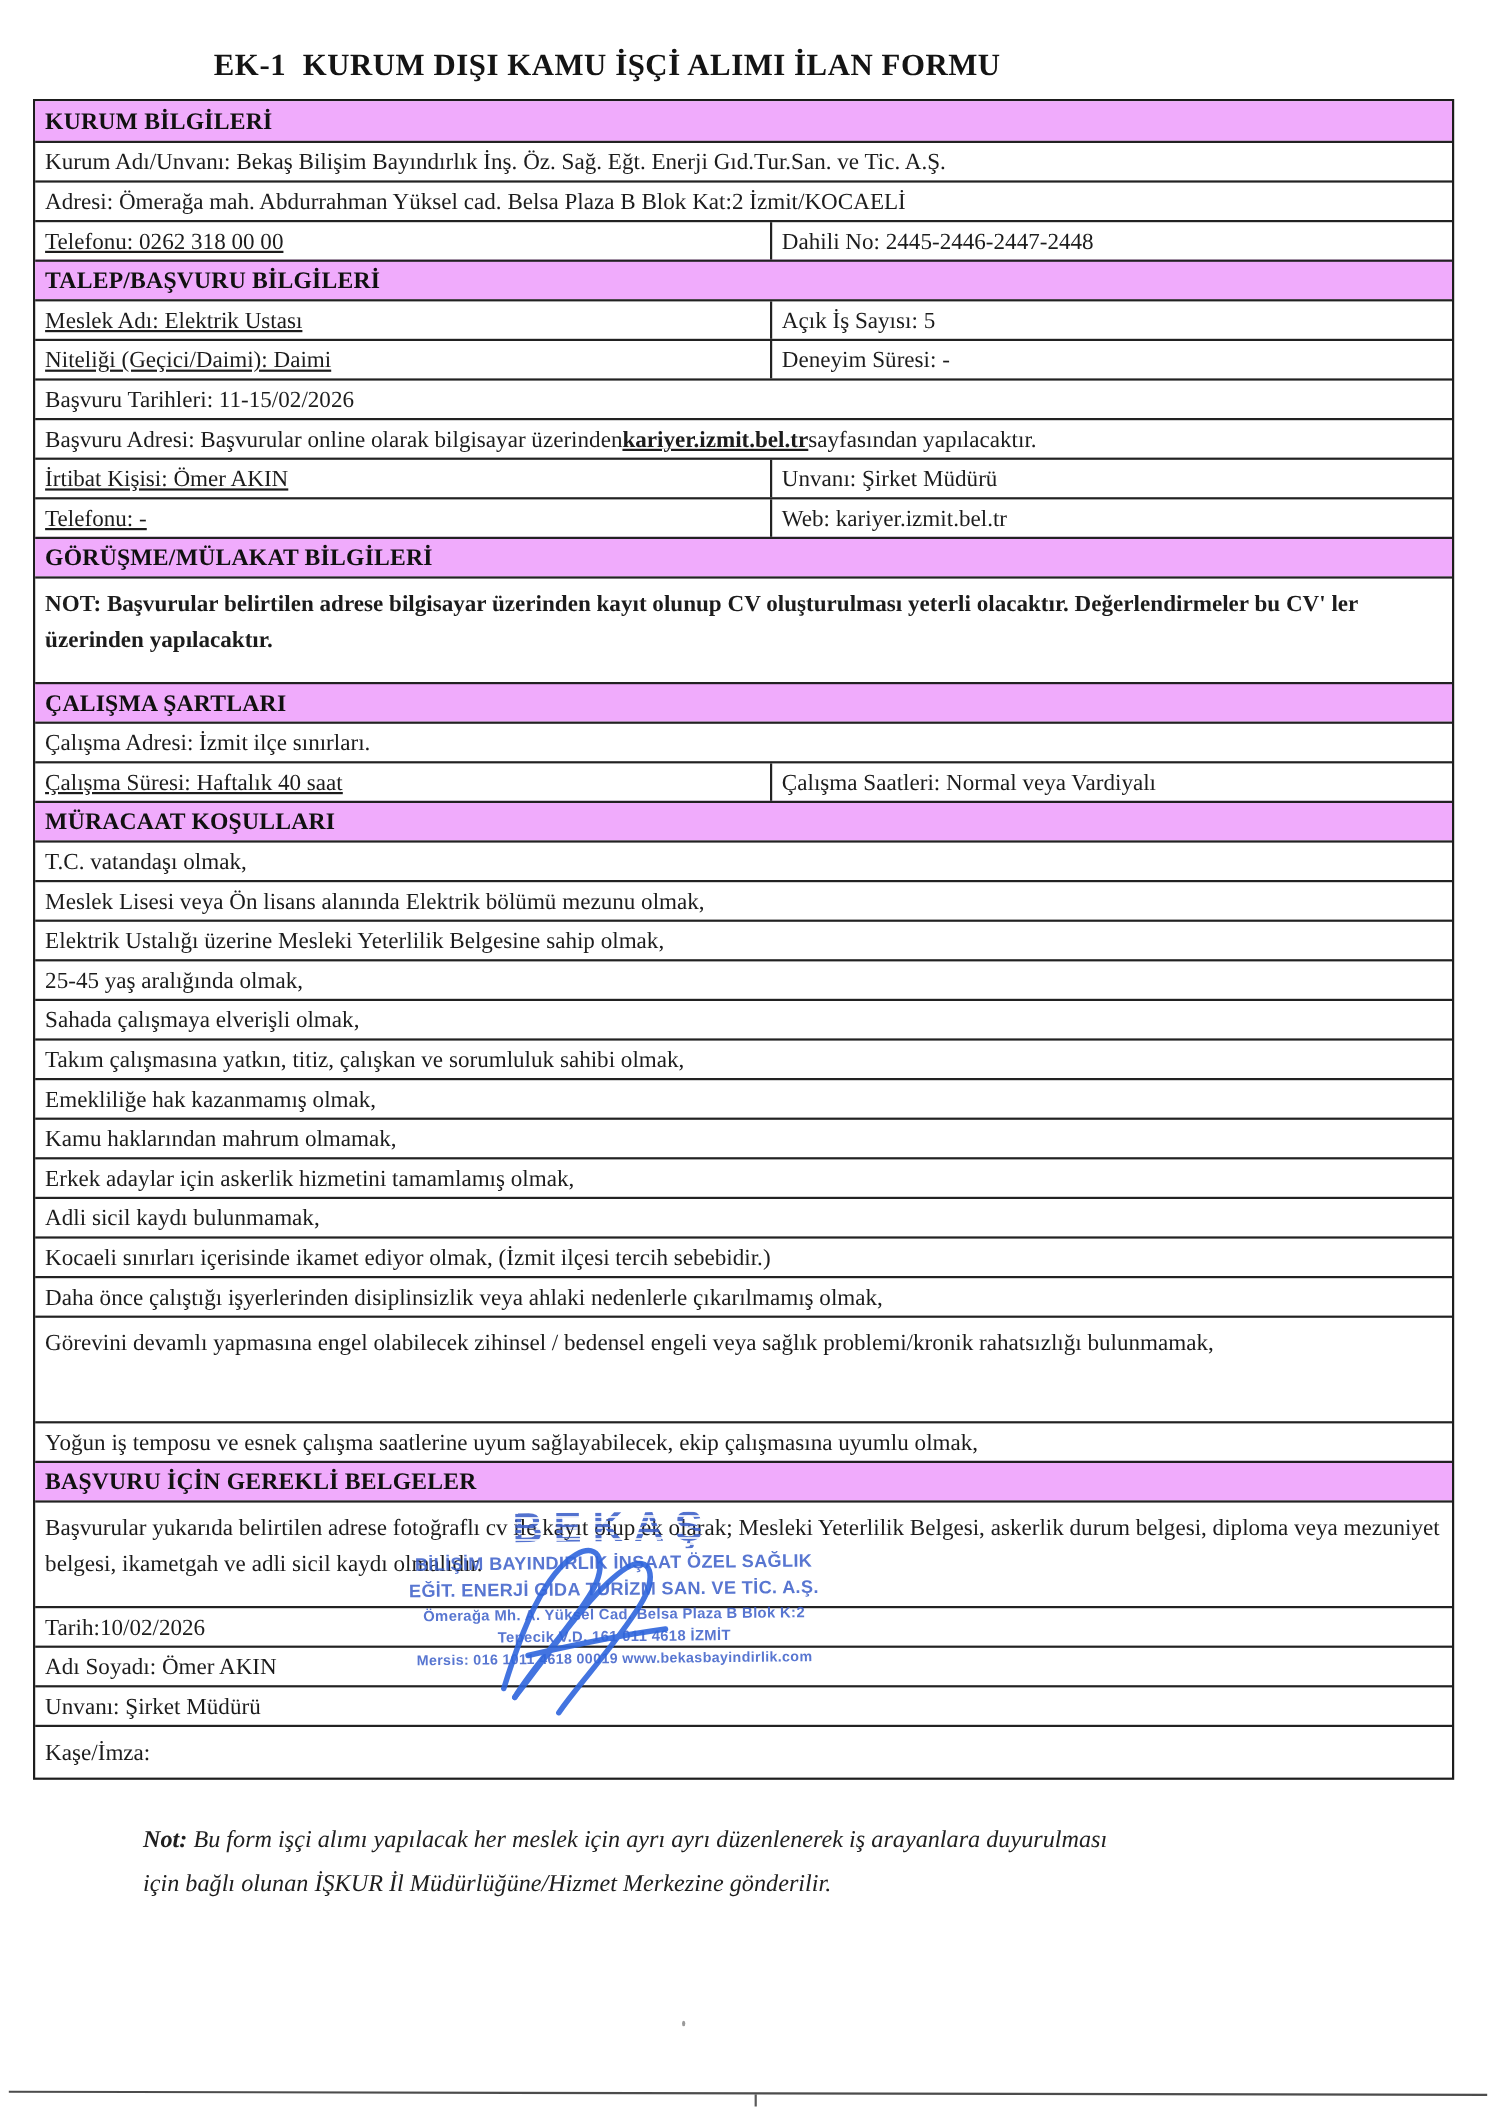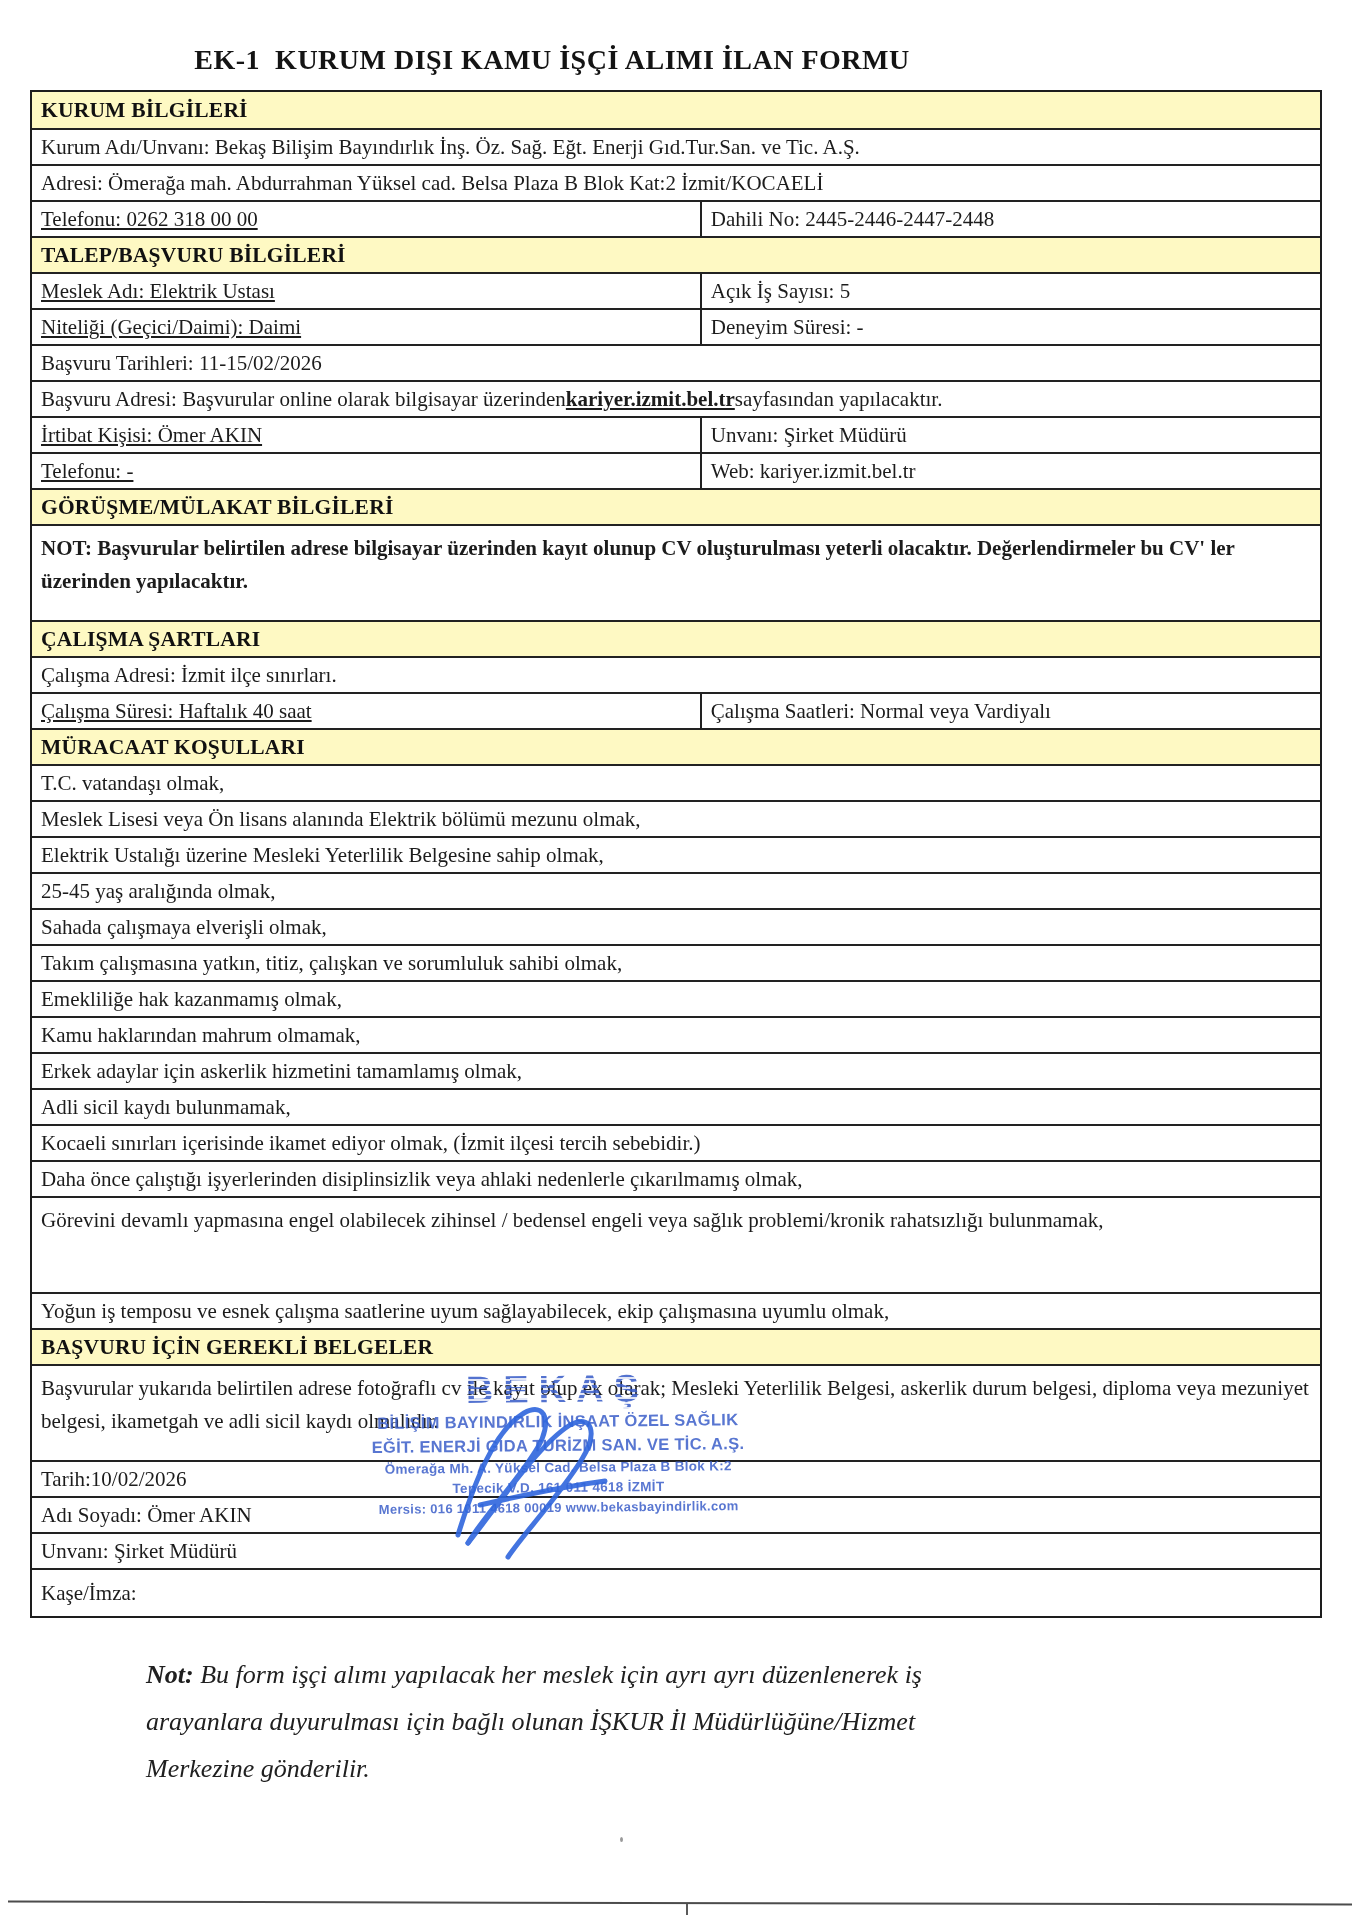"KURUM BİLGİLERİ" .r-sec { background: #fef9c3 -> #f0abfc }
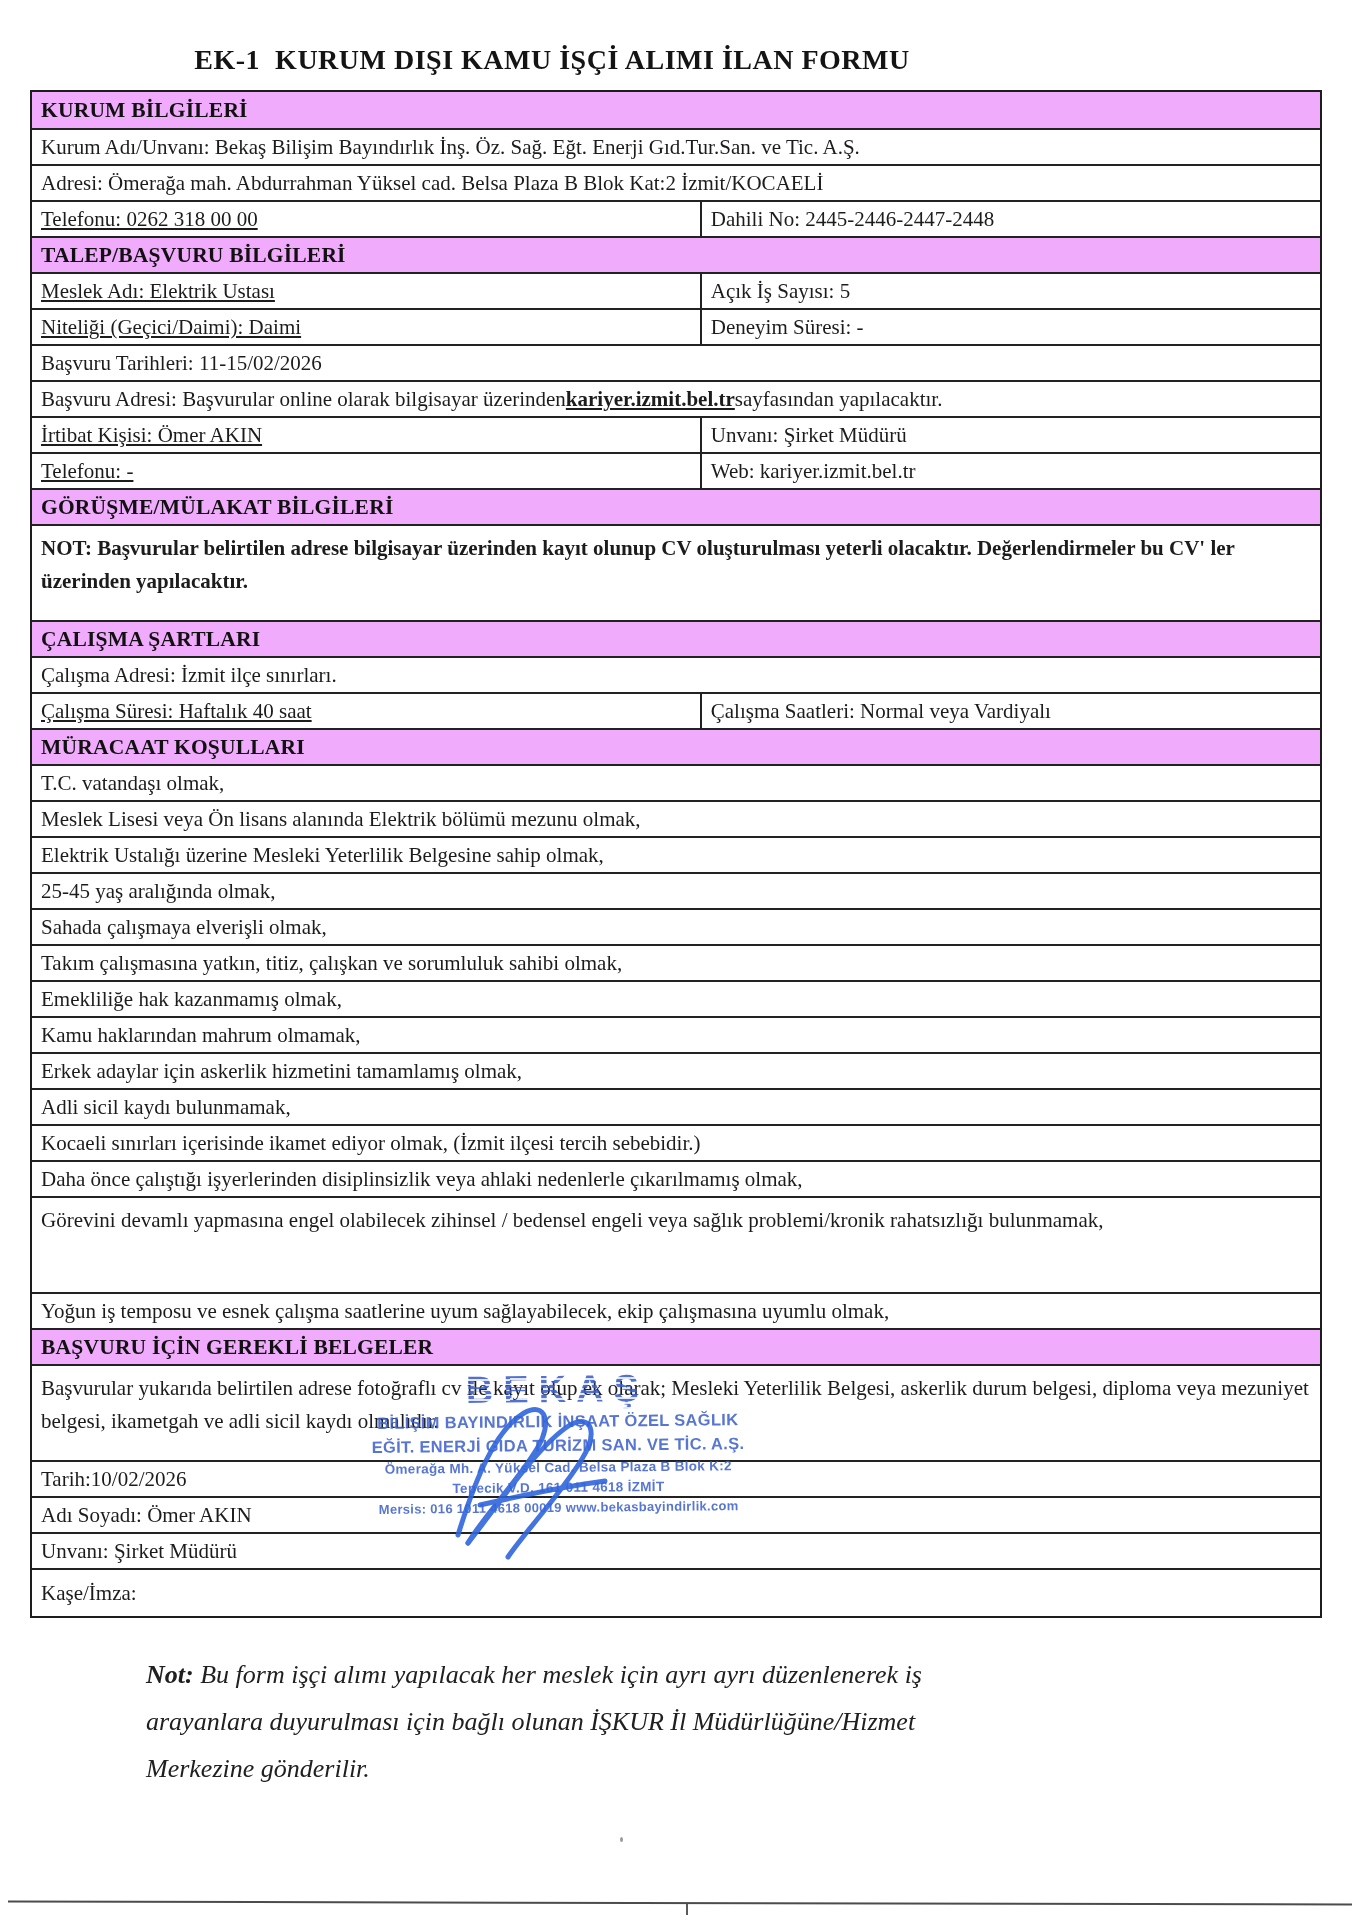"Not: Bu form işçi alımı" .footer-note { font-size: 26px -> 22px; left: 146px -> 130px }
